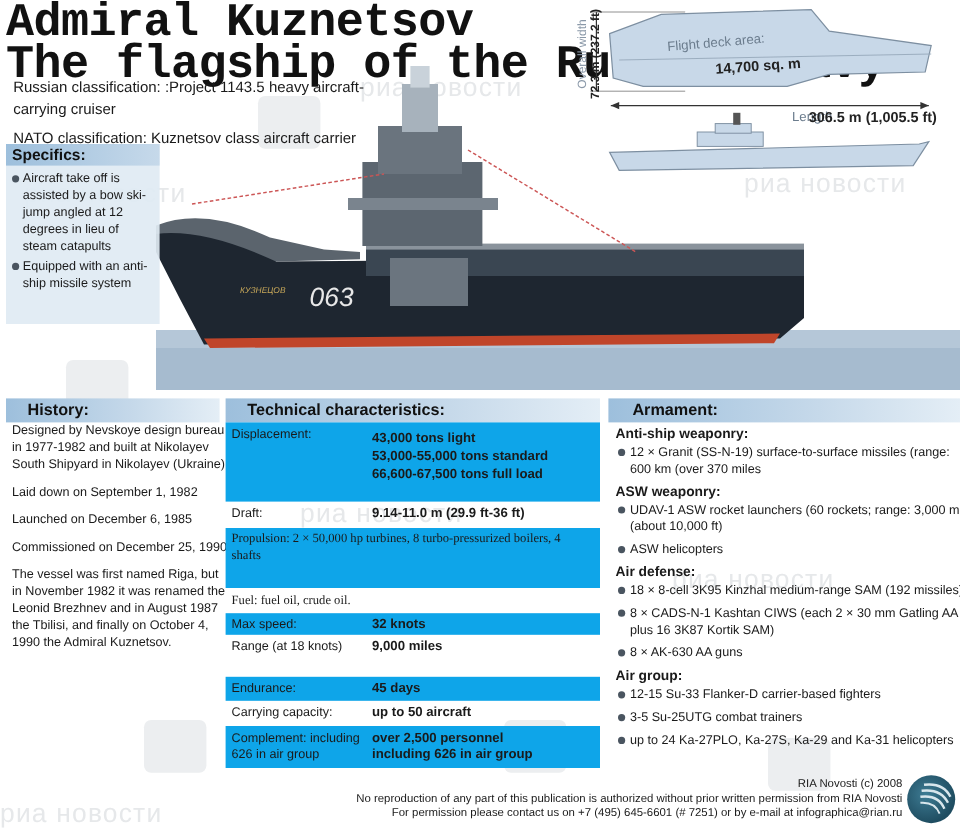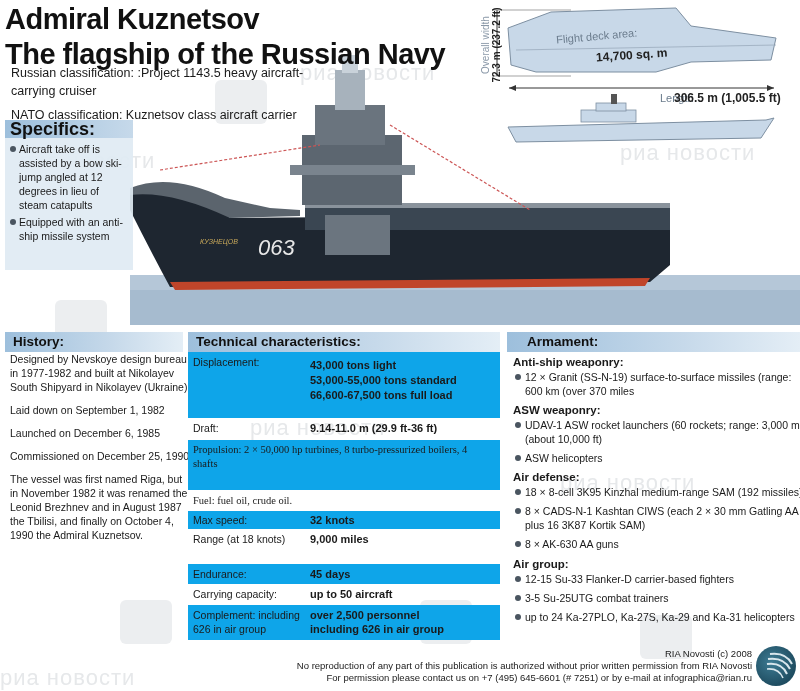"Admiral Kuznetsov" .title { font-family: Liberation Sans, sans-serif -> Liberation Mono, monospace; font-size: 29px -> 39px }
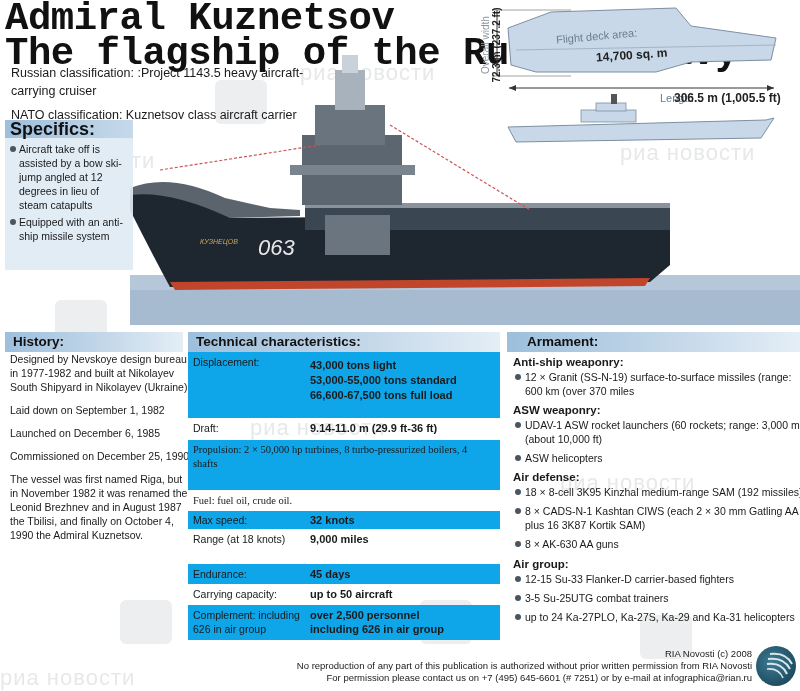"Specifics:" .specifics .hdr { font-size: 18px -> 13px }
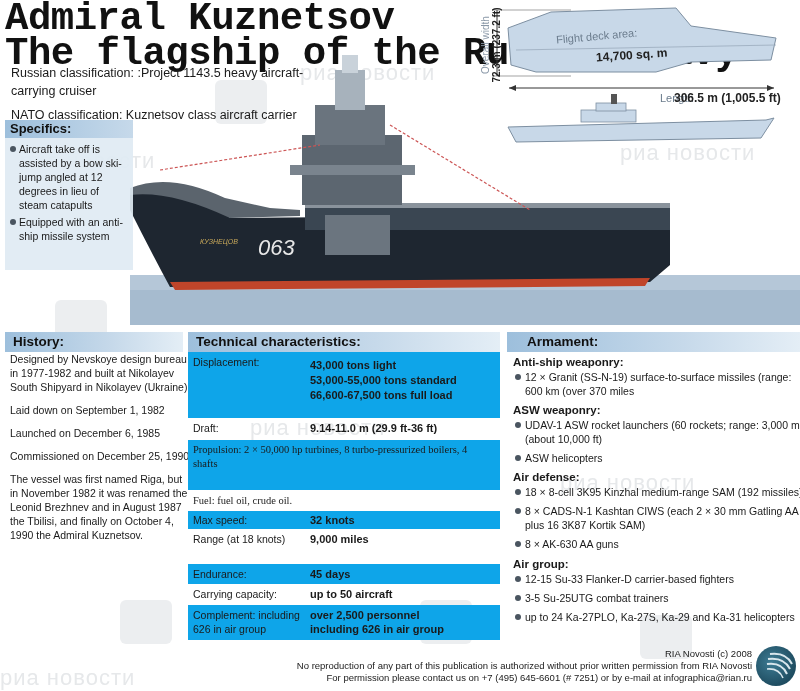"History:" .sec-hdr { padding-left: 8px -> 18px }
